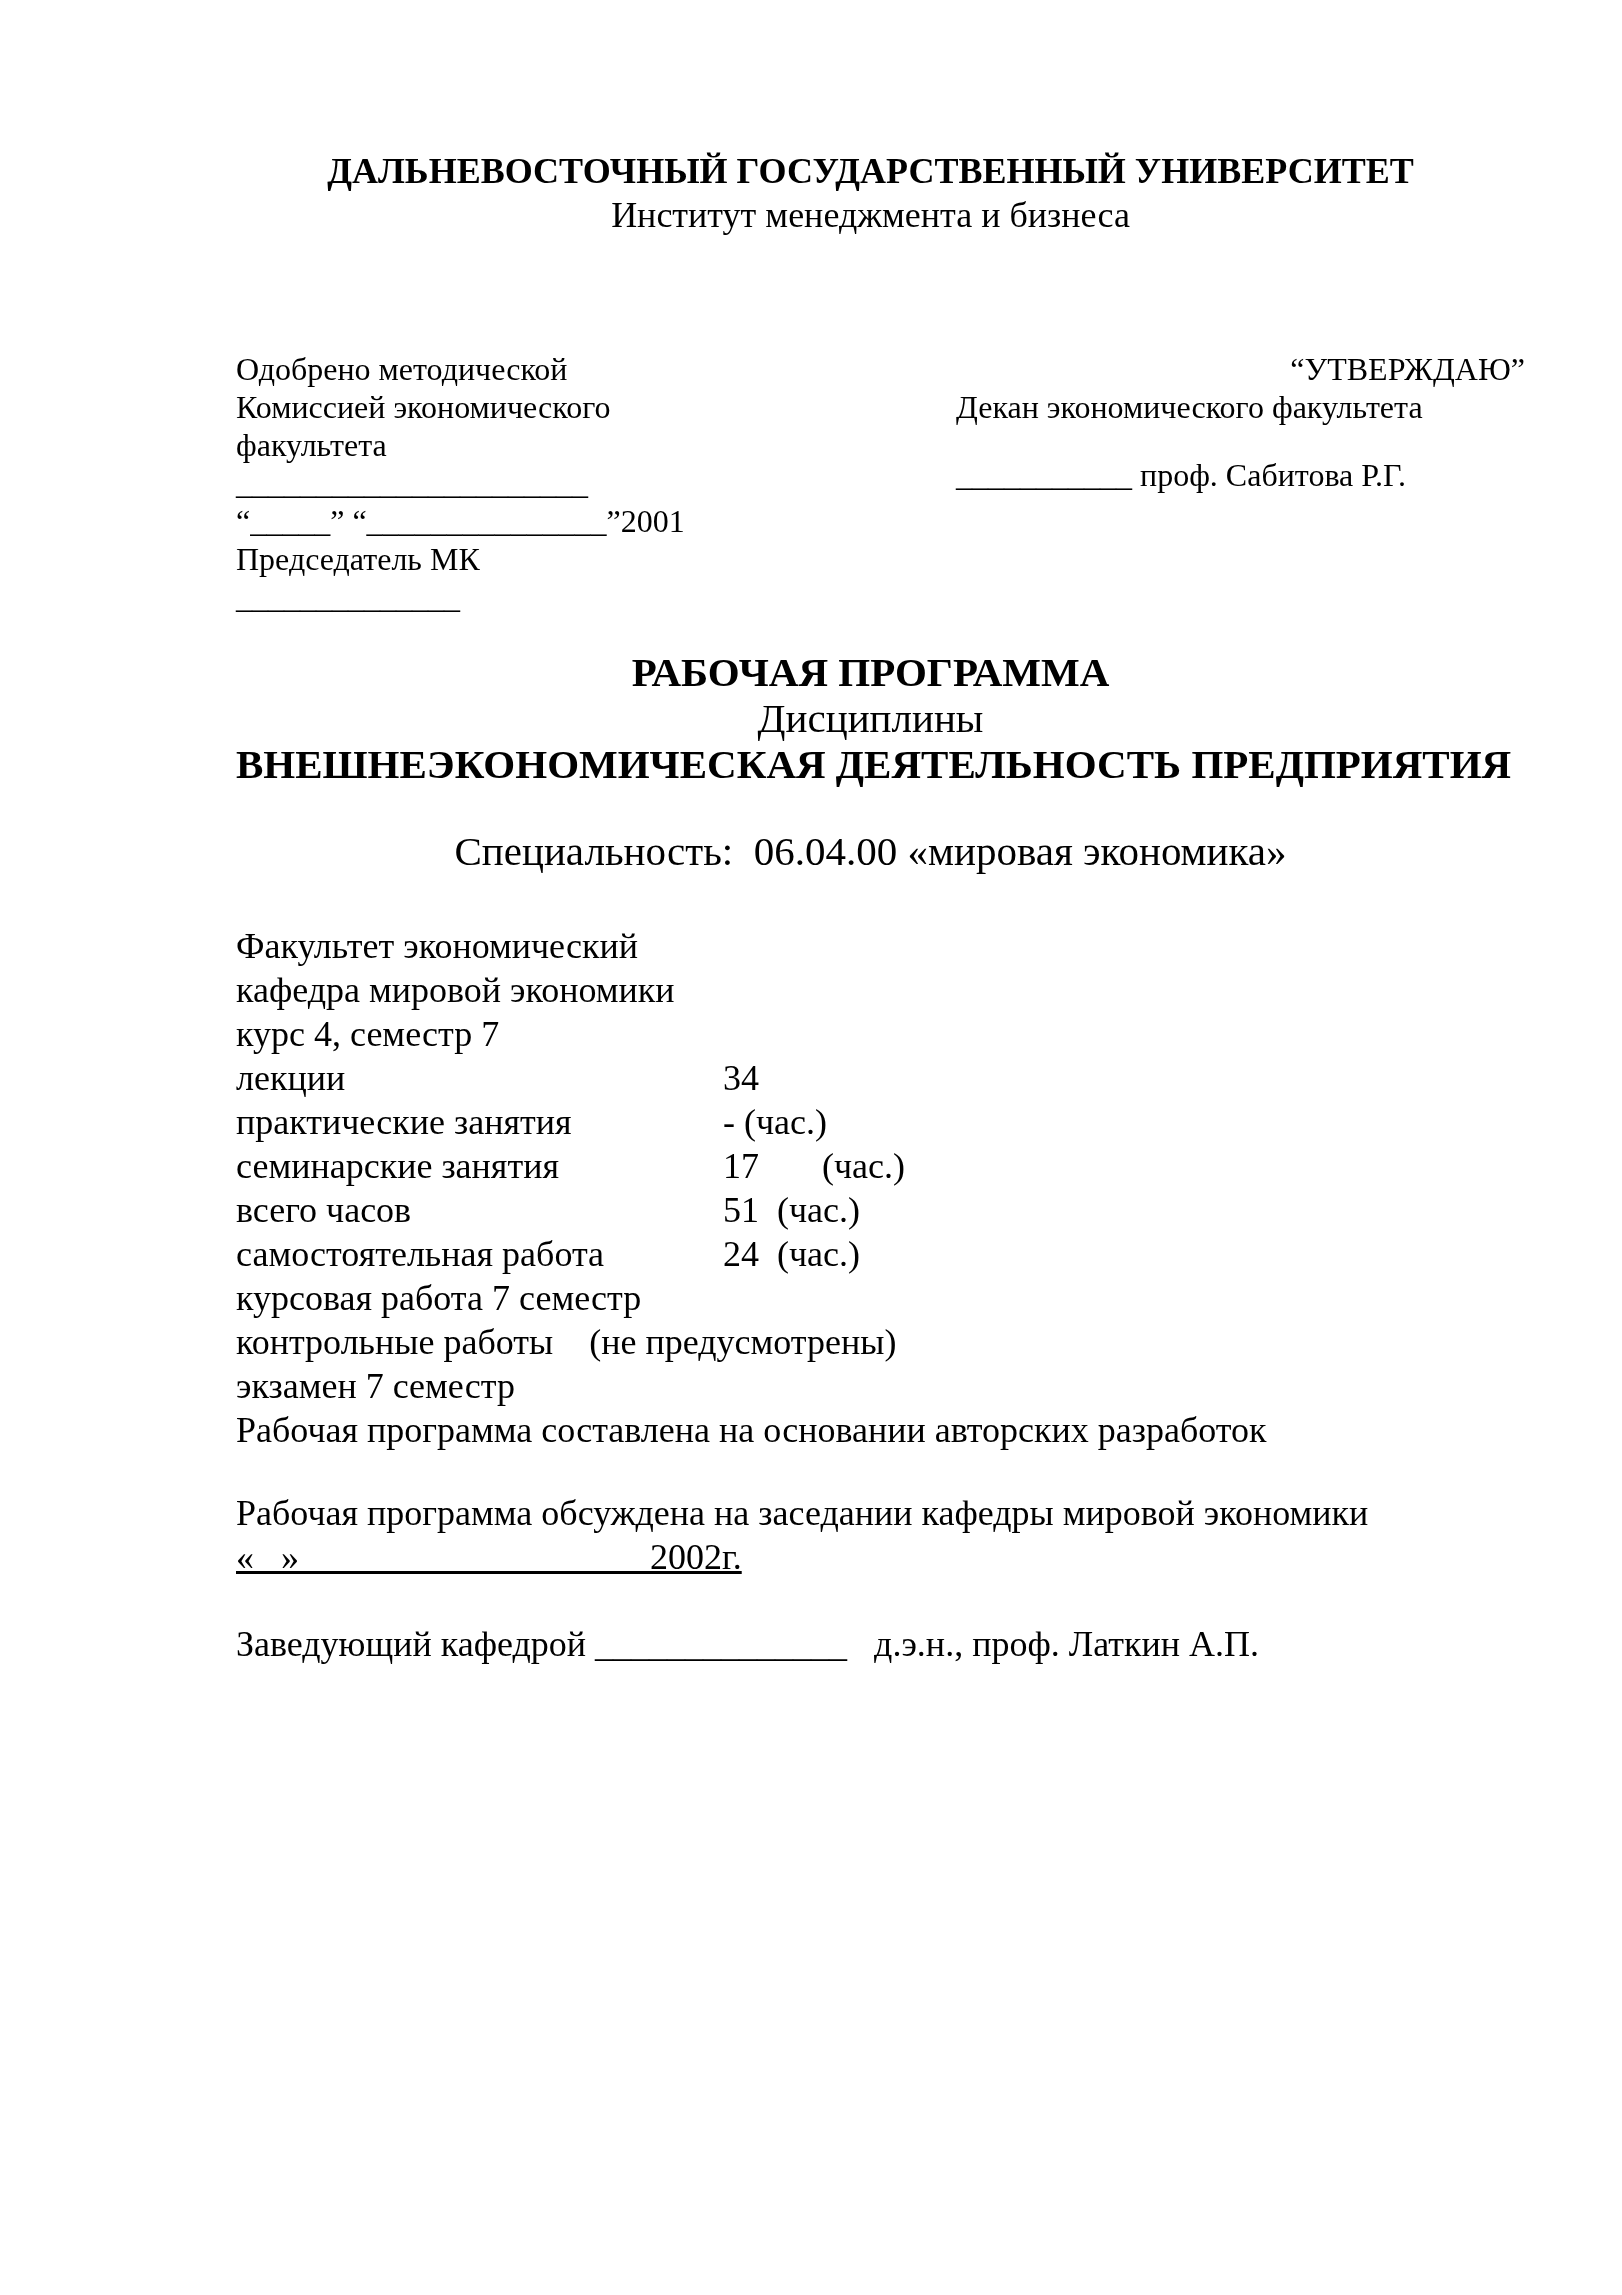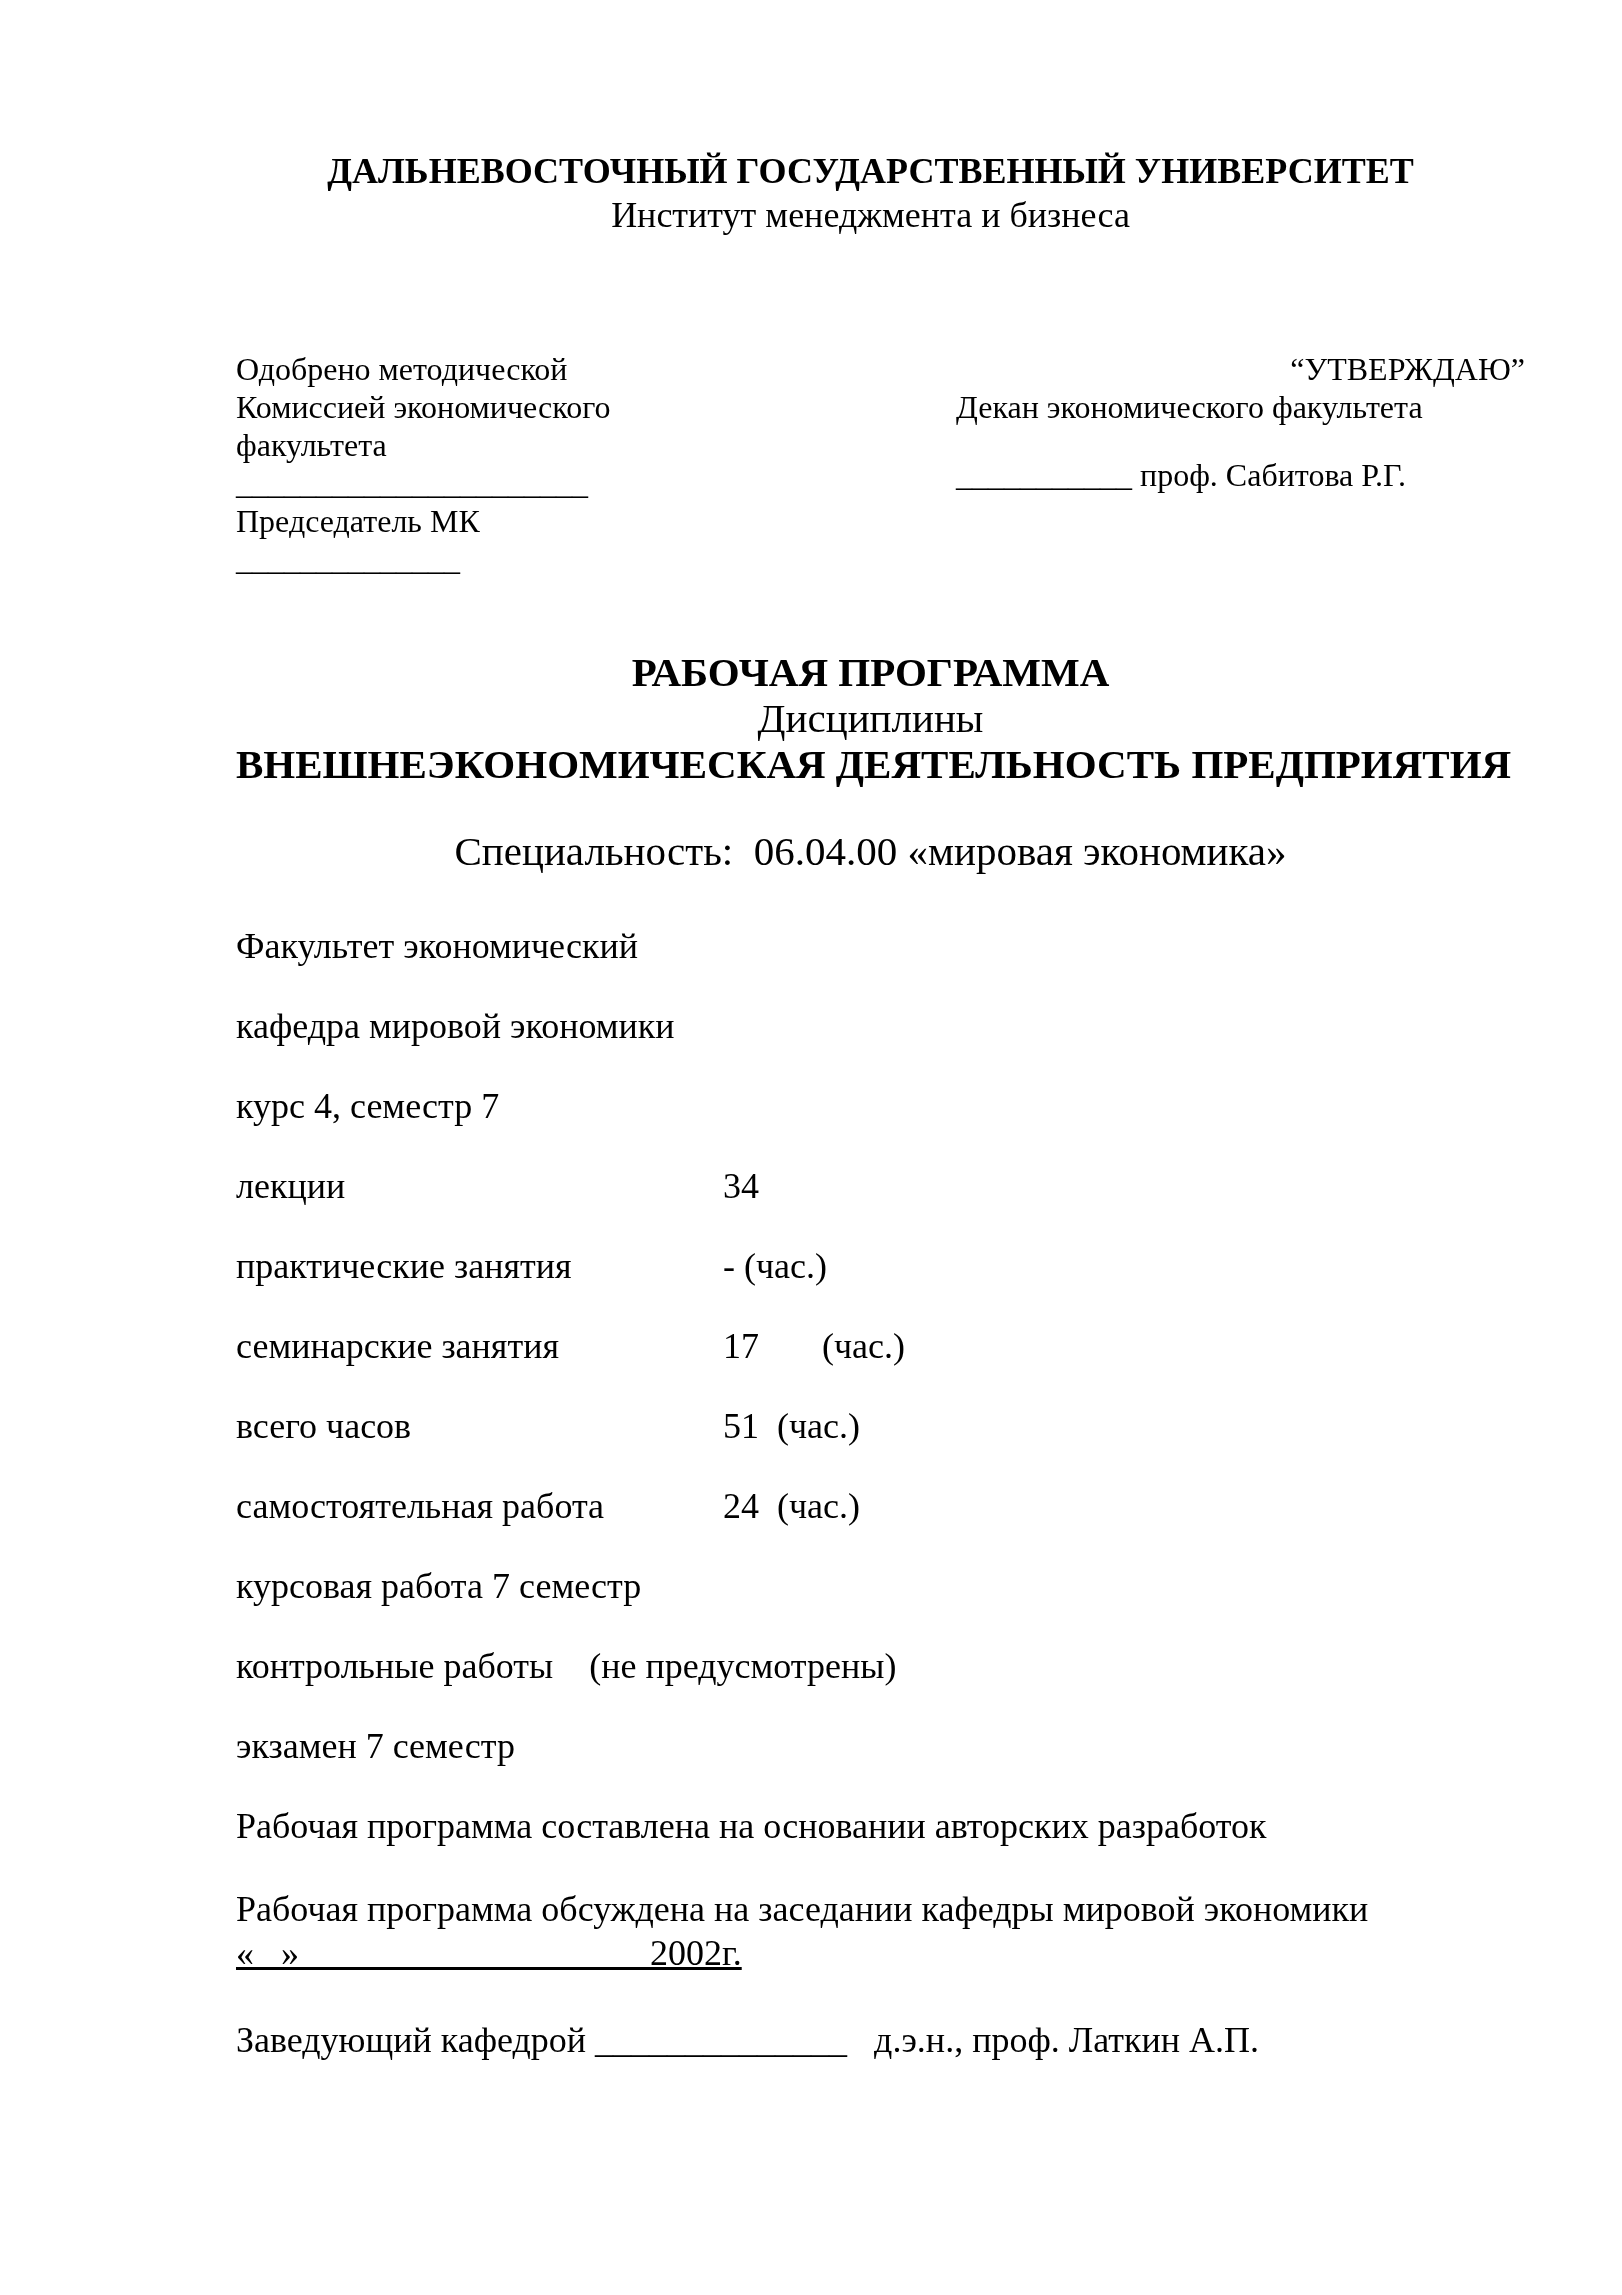"“_____” “_______________”2001" div { html: none -> <div>“_____” “_______________”2001</div> }
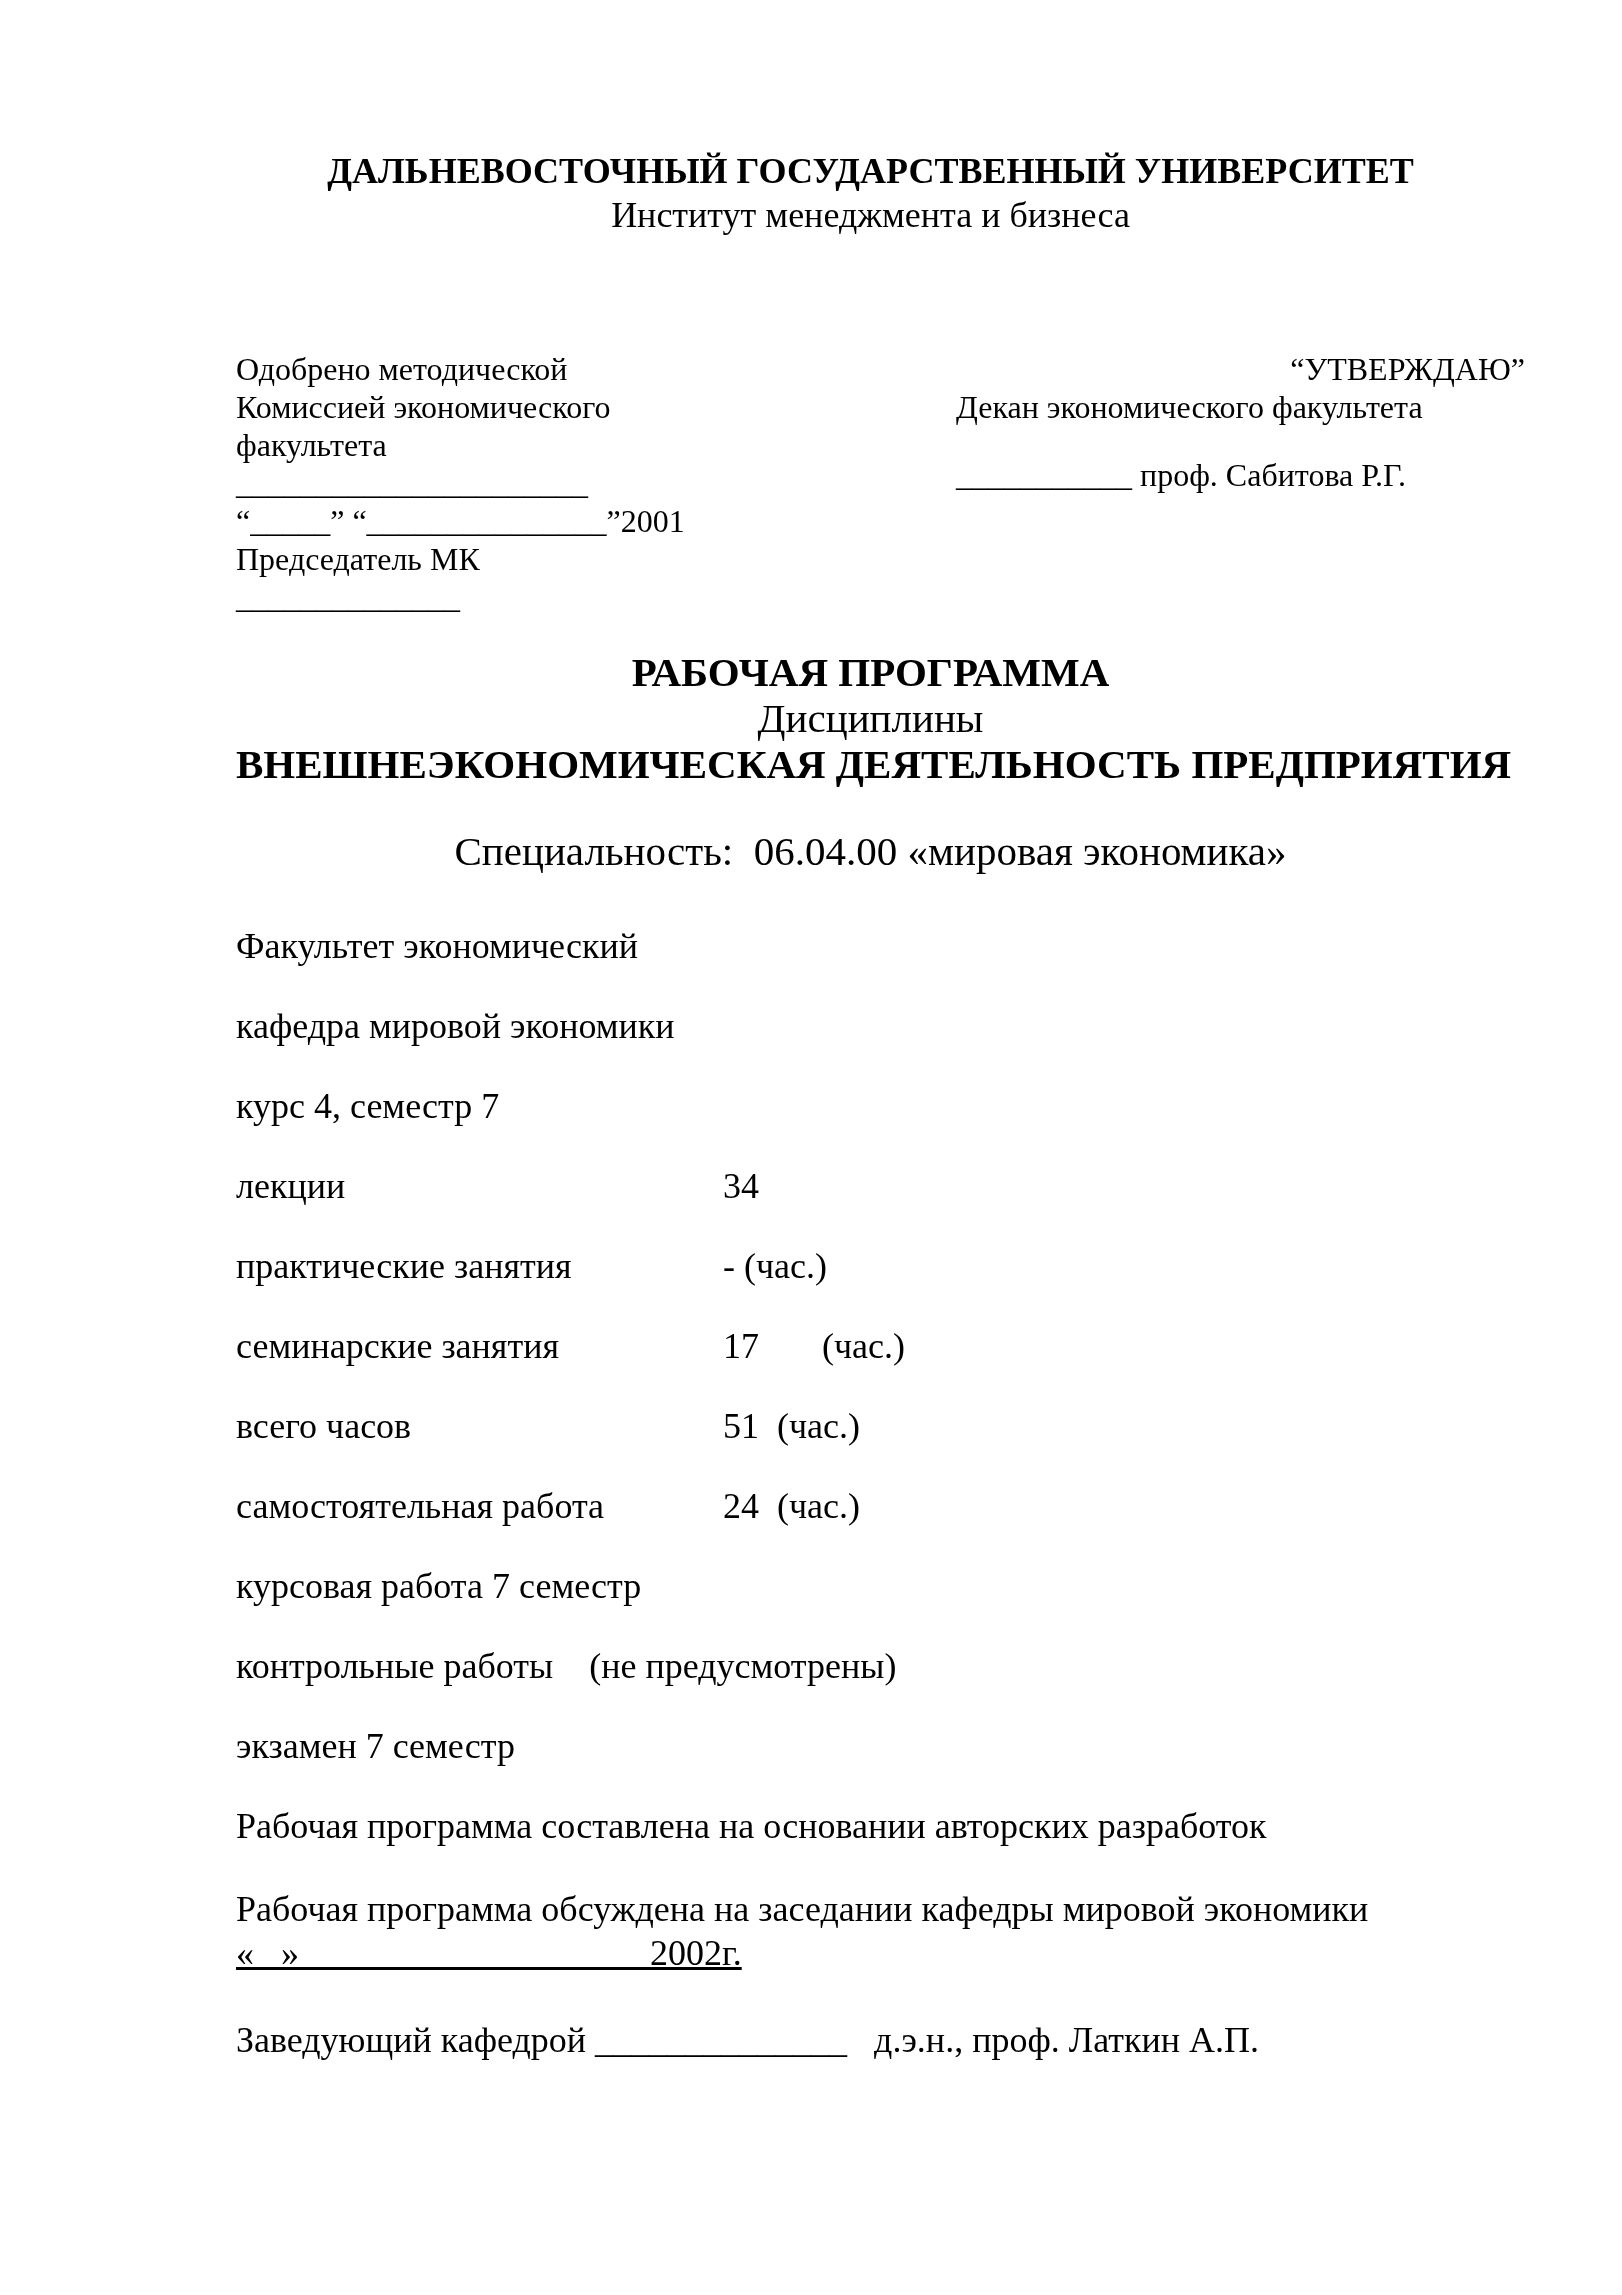"Факультет экономический" .detail-row { margin-top: 36px -> none }
